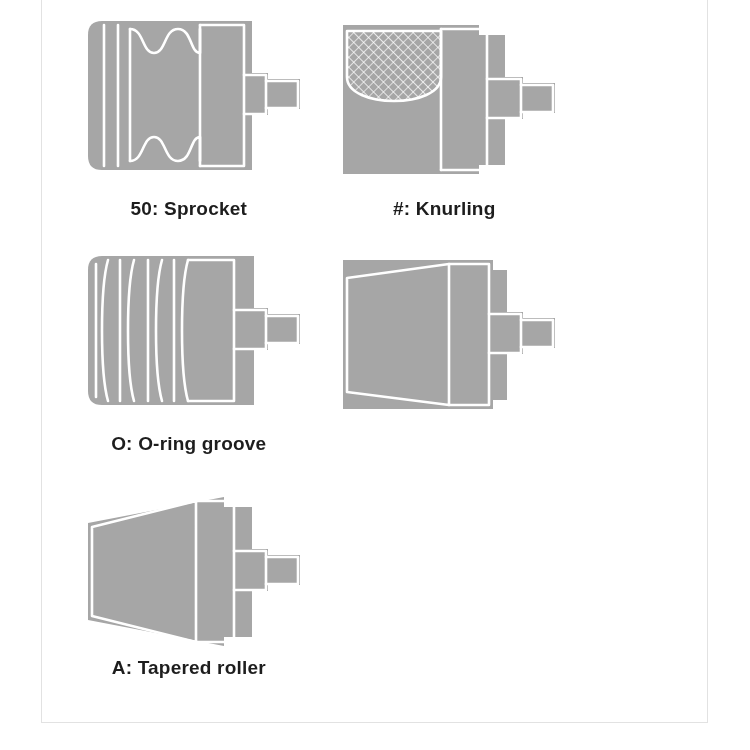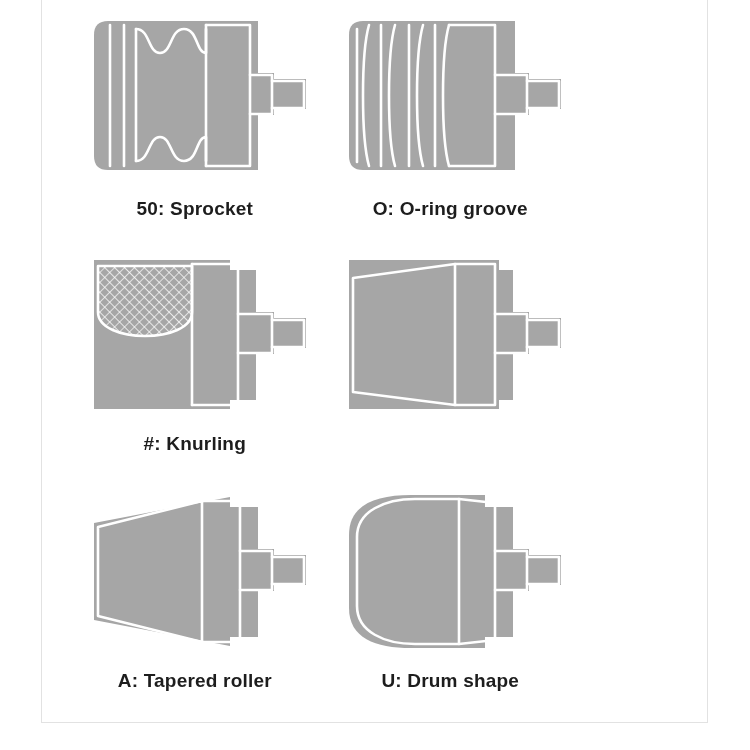"50: Sprocket" .grid { left: 57px -> 51px }
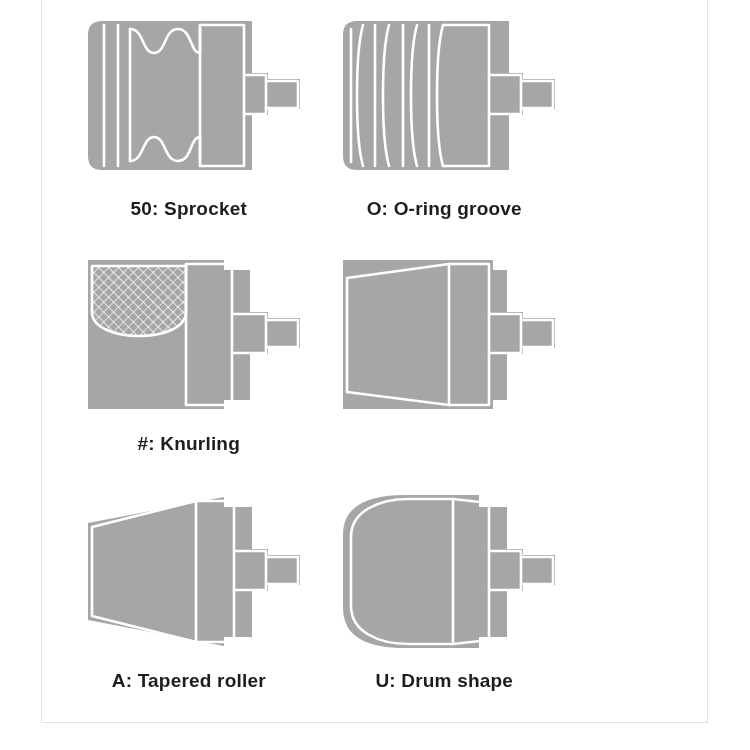"O: O-ring groove" div.cell { order: before "#: Knurling" -> after "#: Knurling" }
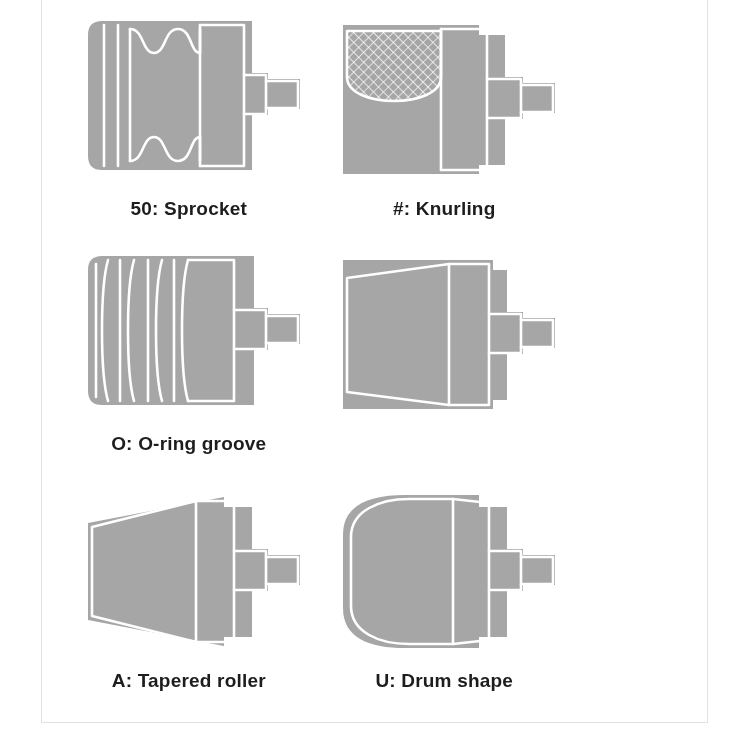"A: Tapered roller" .cell.r3 .caption { margin-top: 14px -> 1px }
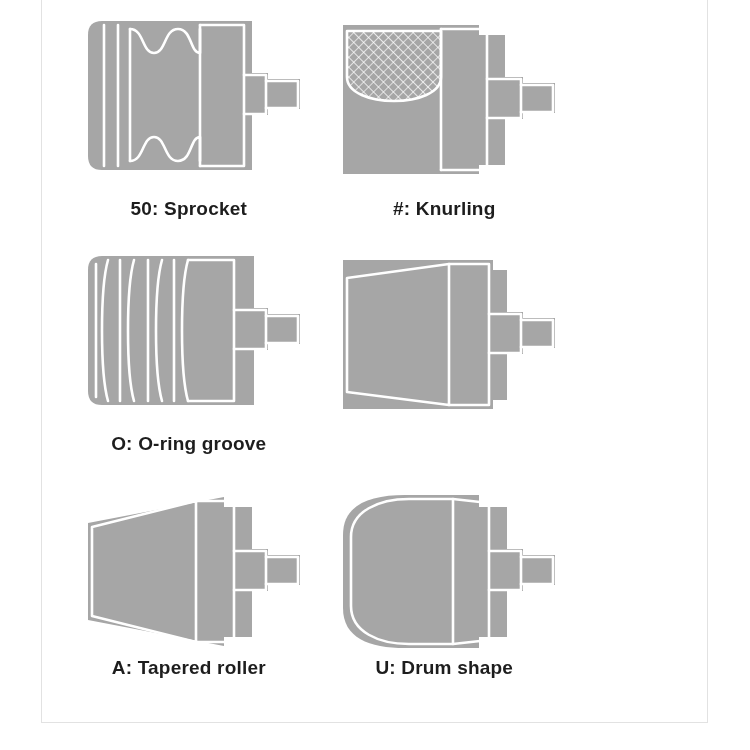"U: Drum shape" div.cell { html: <div> <div> <svg> <g> <path></path> <rect></rect> <rect></rect> <rect></rect> <g> <path></path> <path></path> <path></path> <path></path> </g> </g> </svg> </div> <div>U: Drum shape</div> </div> -> none }
